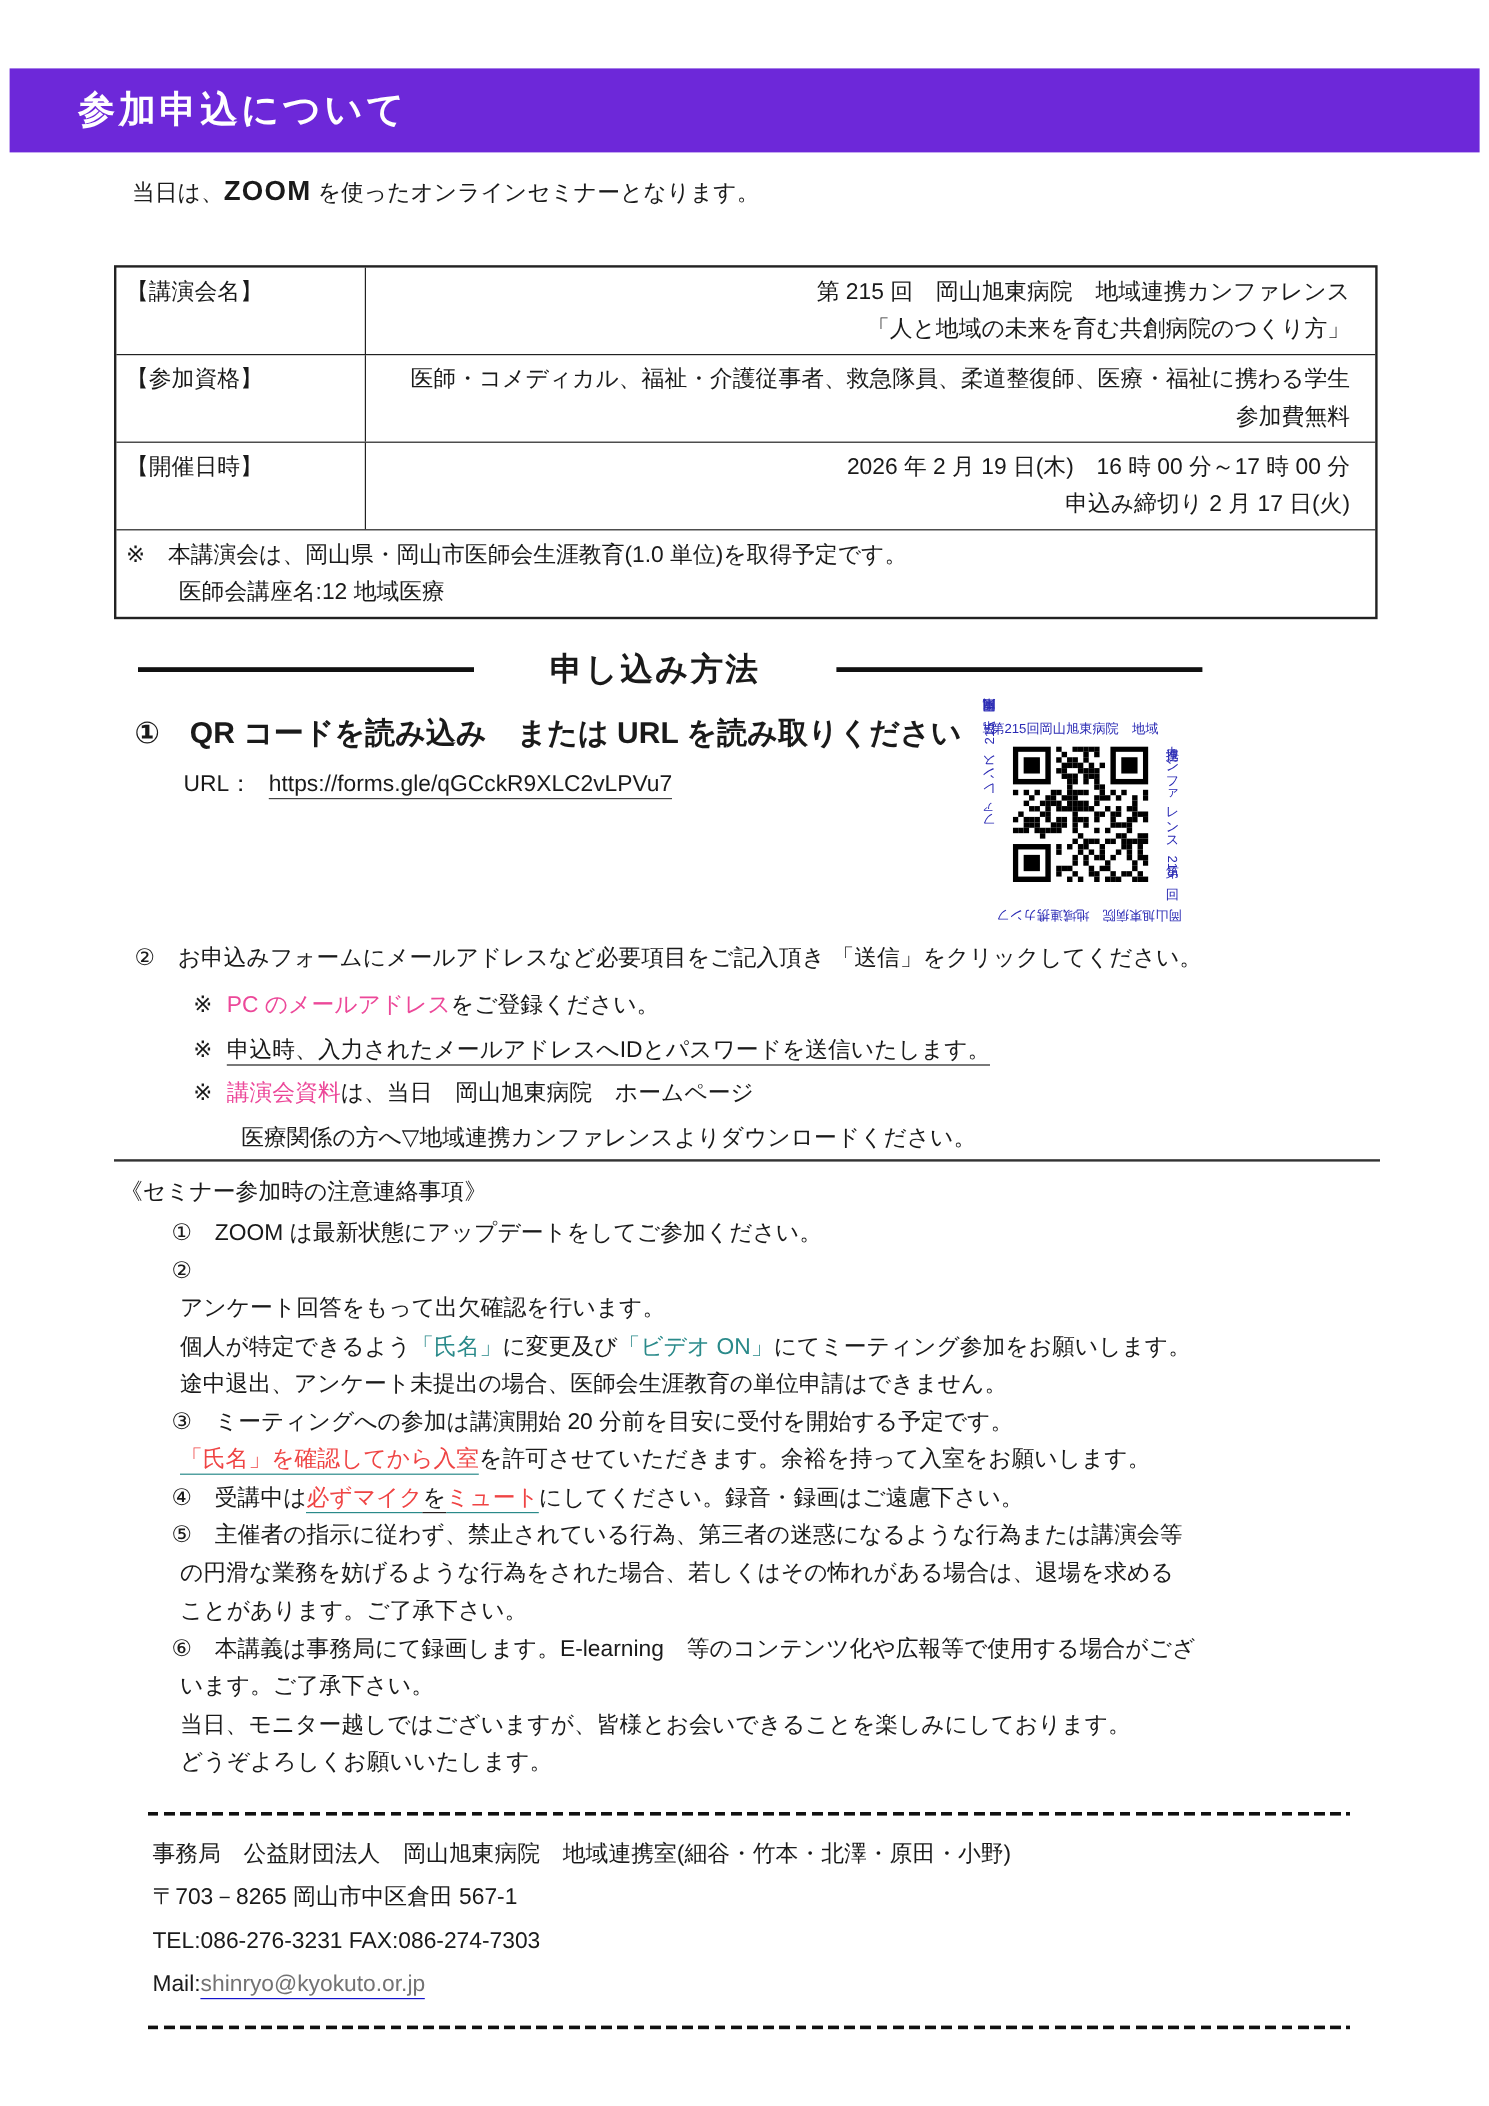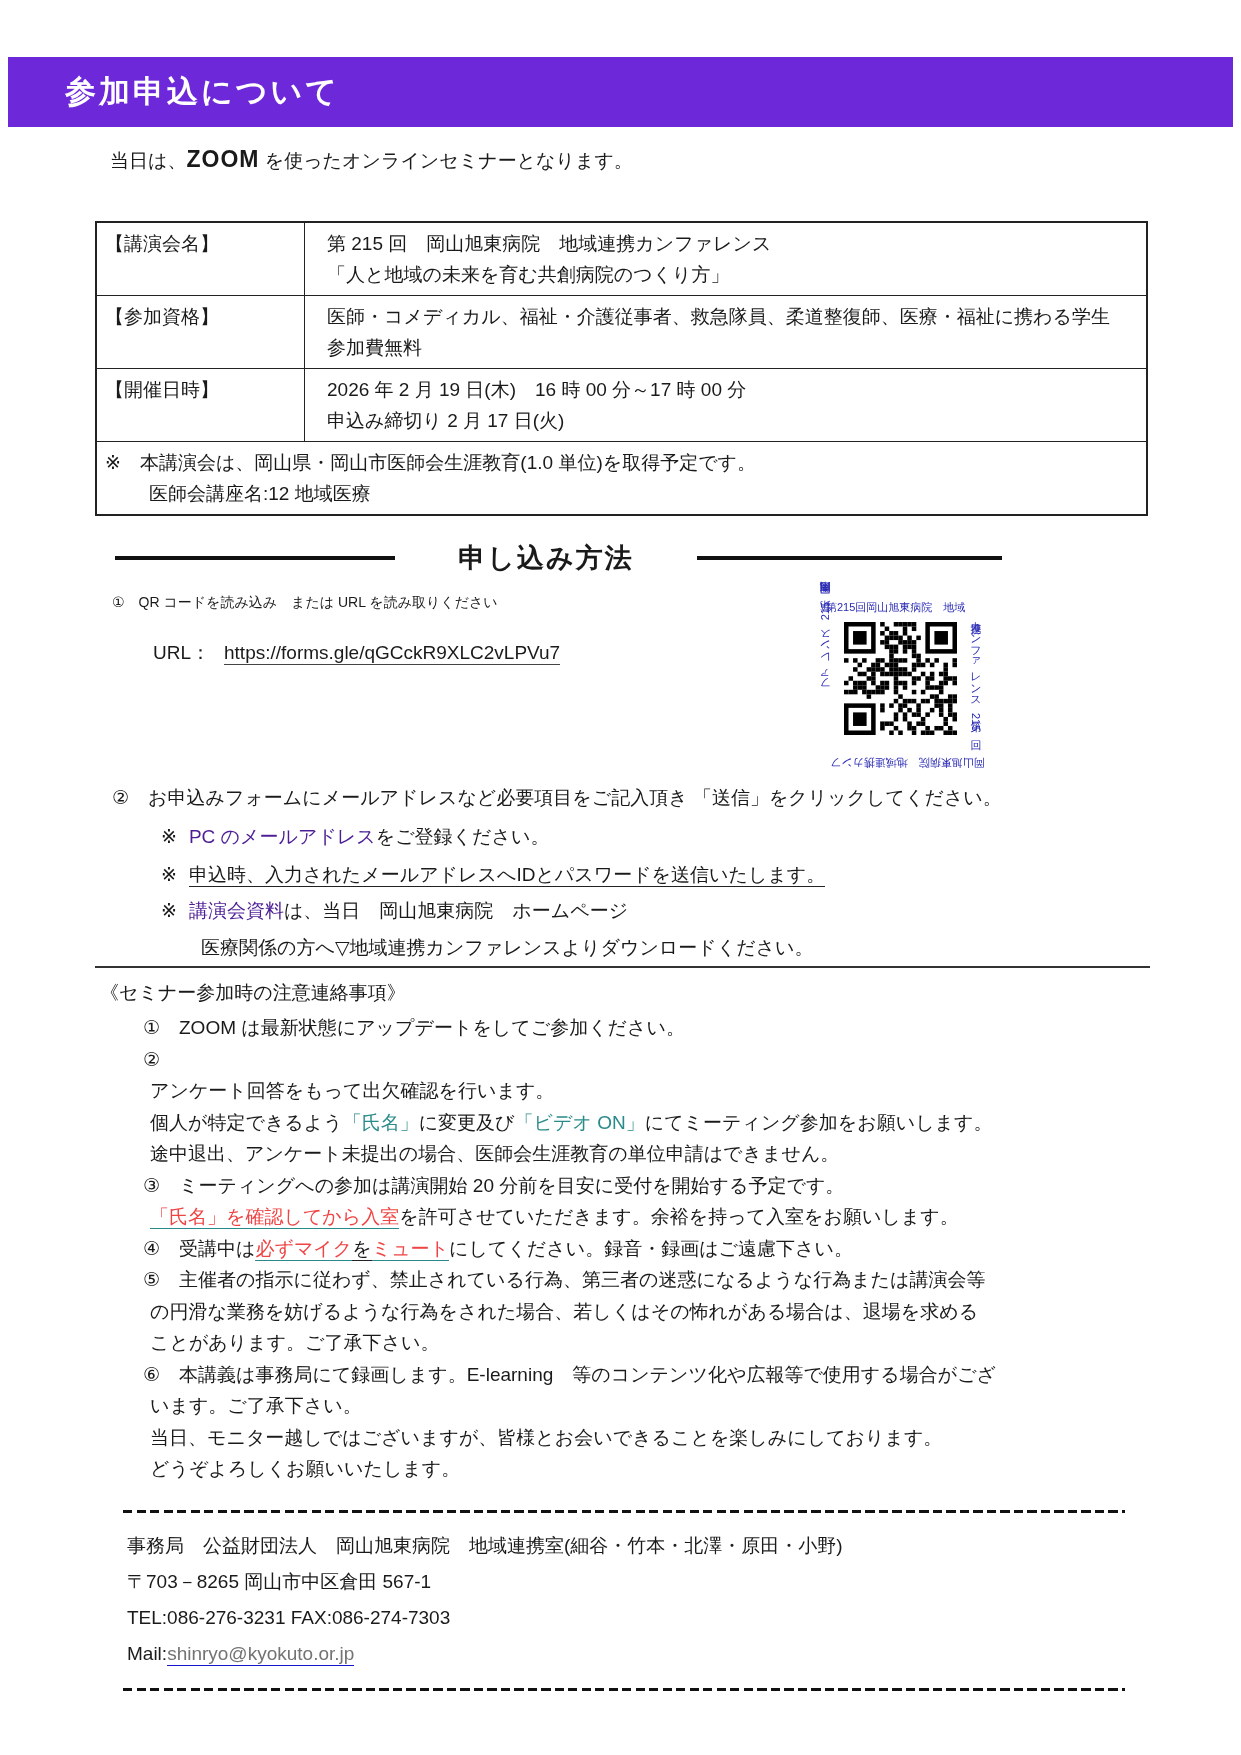"第 215 回 岡山旭東病院 地域連携カンファレンス" .tbl-content { padding: 5px 10px 5px 22px -> 5px 21px 5px 22px; text-align: none -> right }
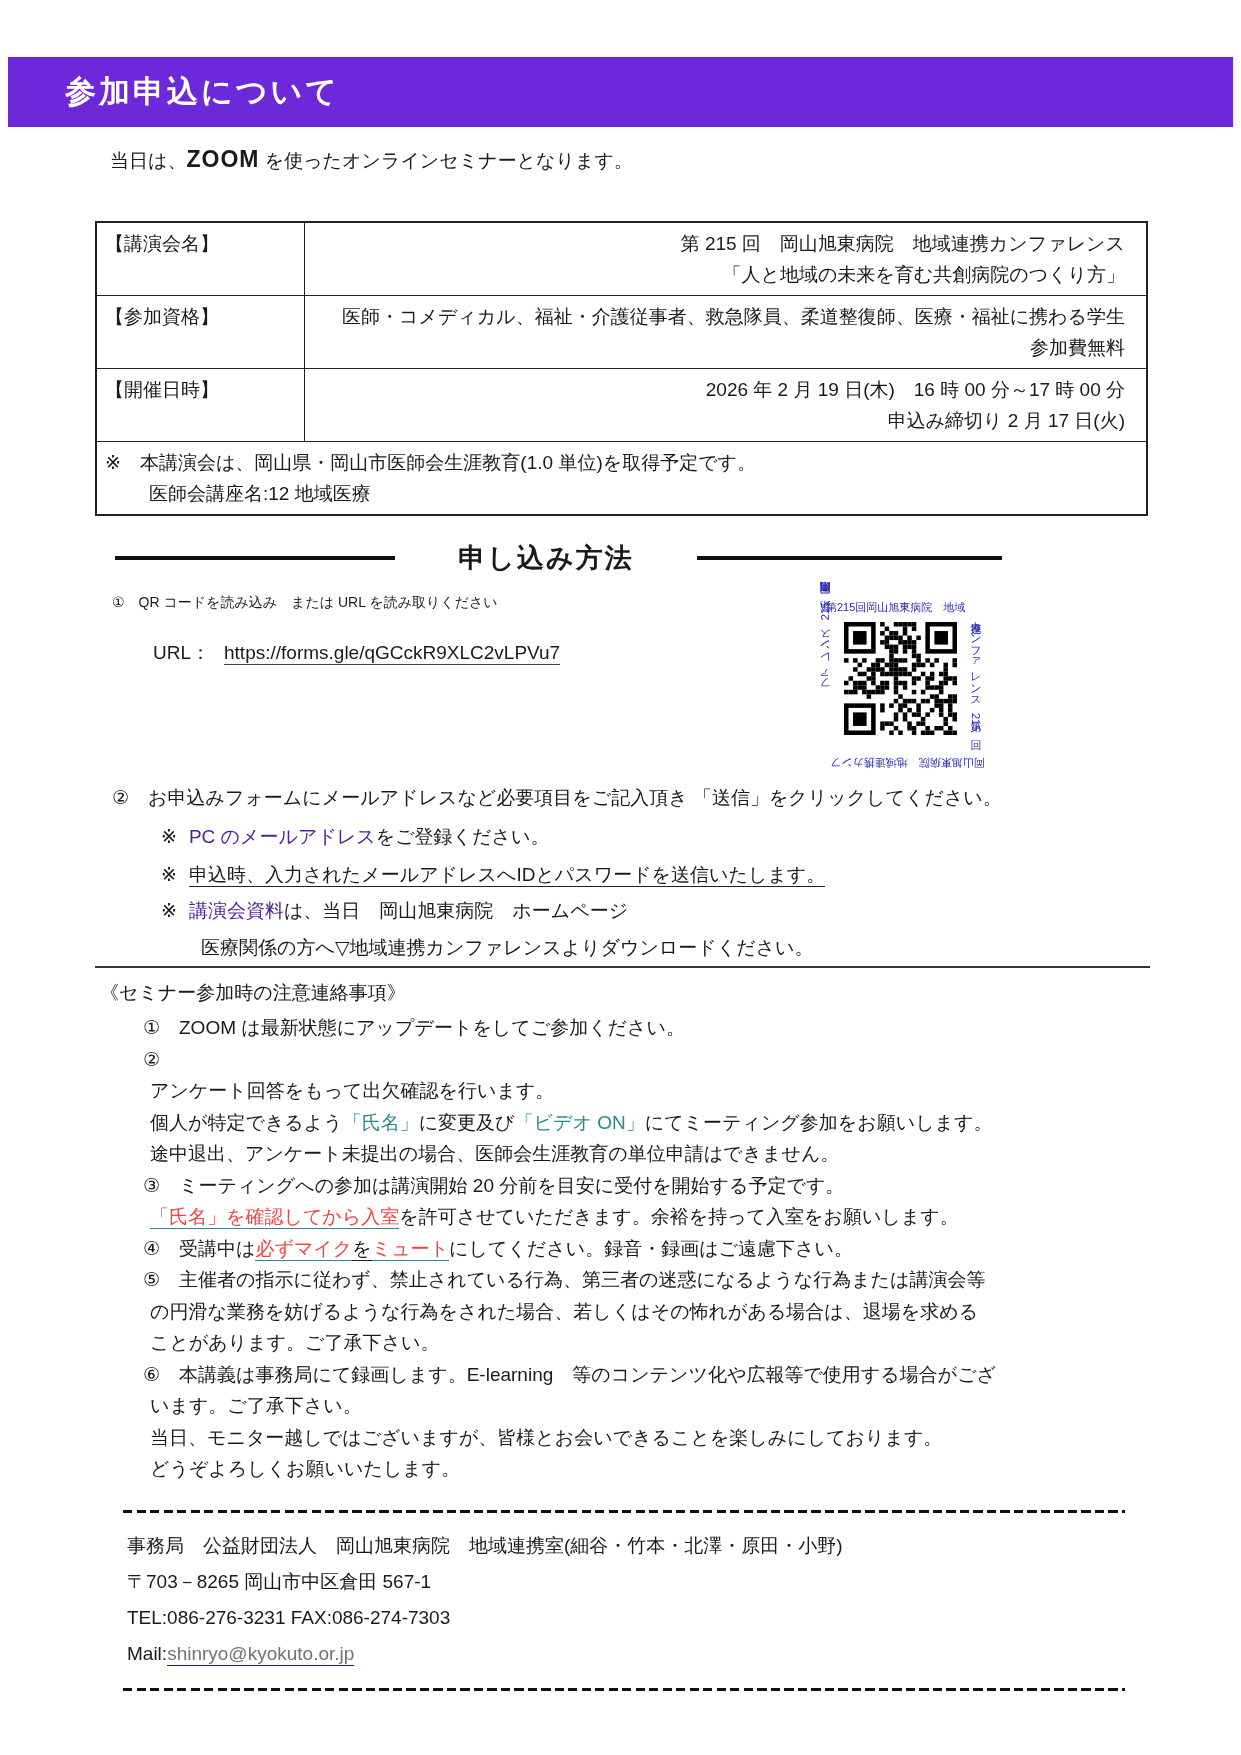"① QR コードを読み込み または URL" .step1 { font-size: 14px -> 25px; font-weight: none -> bold }
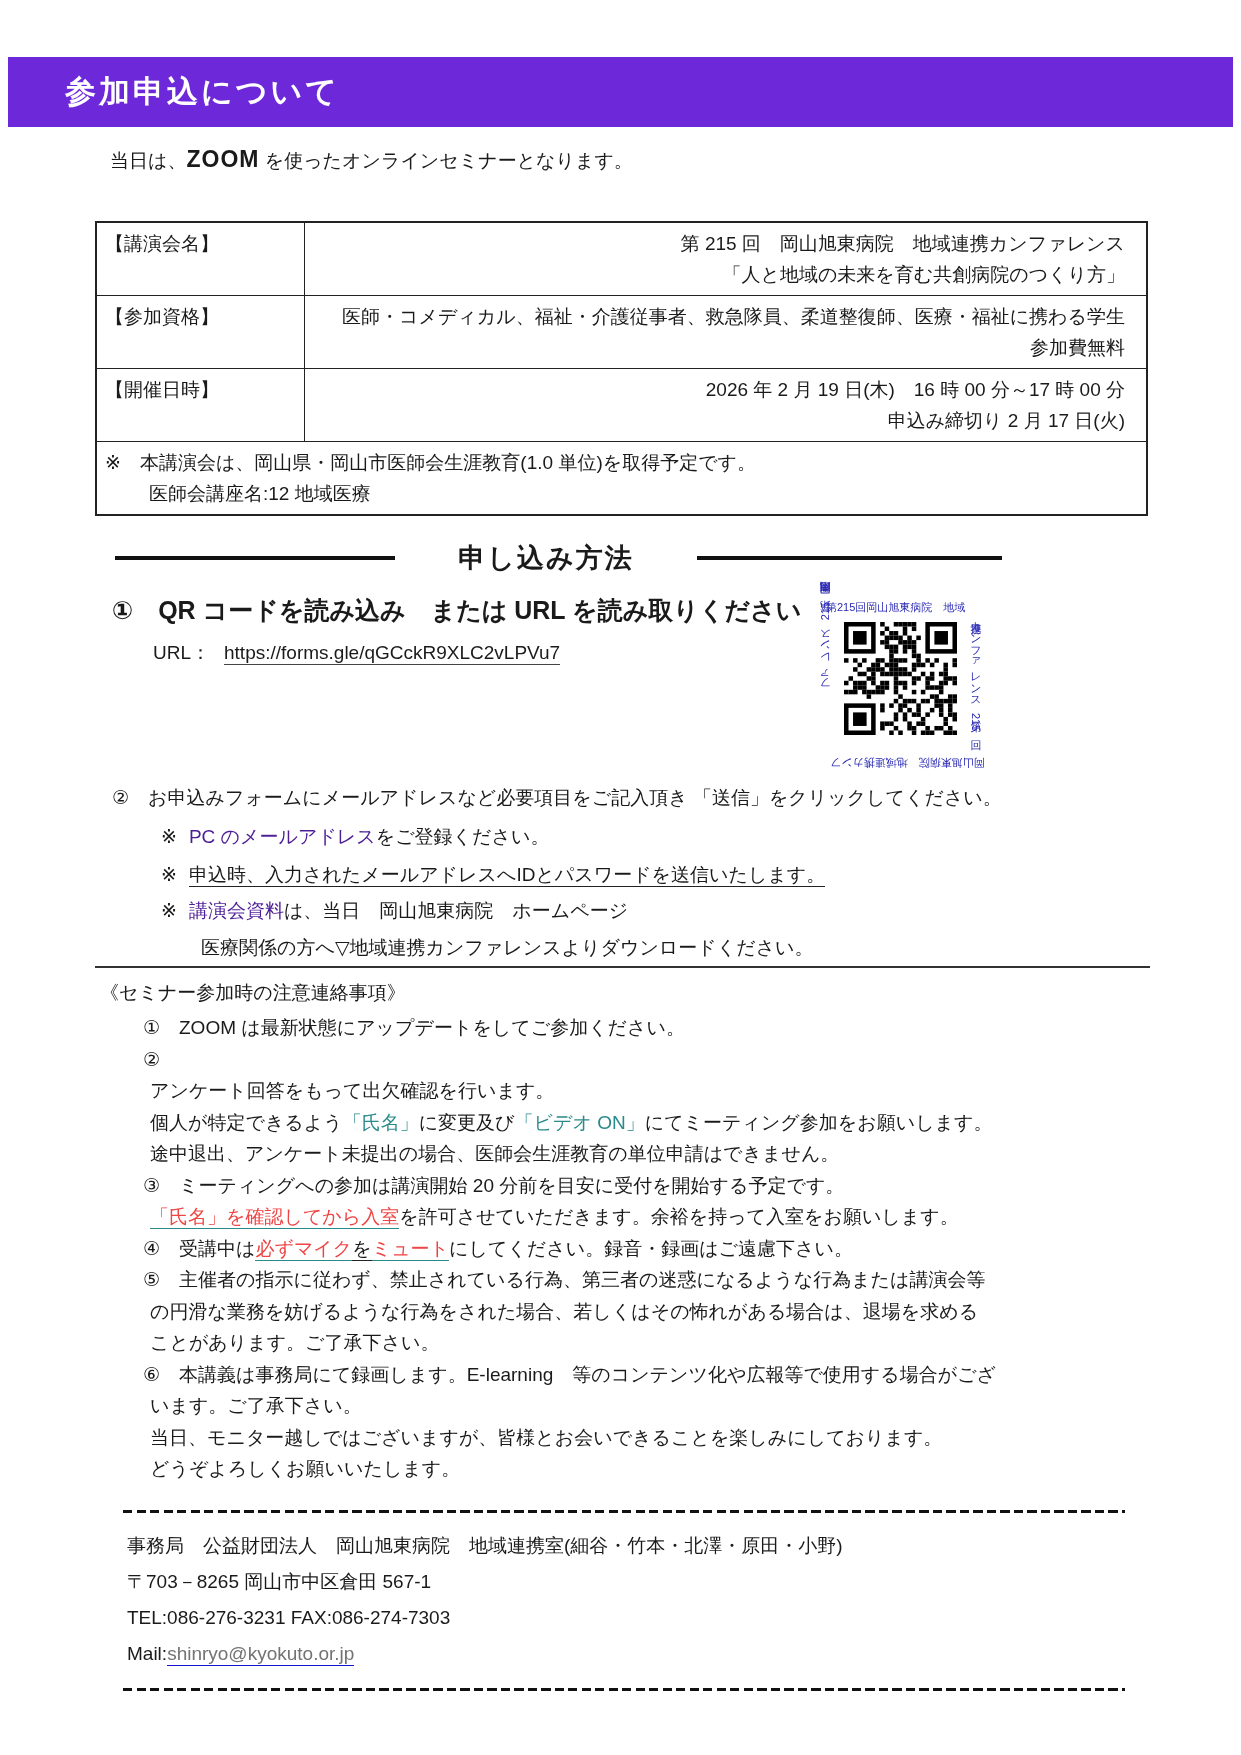"PC のメールアドレス" .blue { color: #4c1d95 -> #ec4899 }
